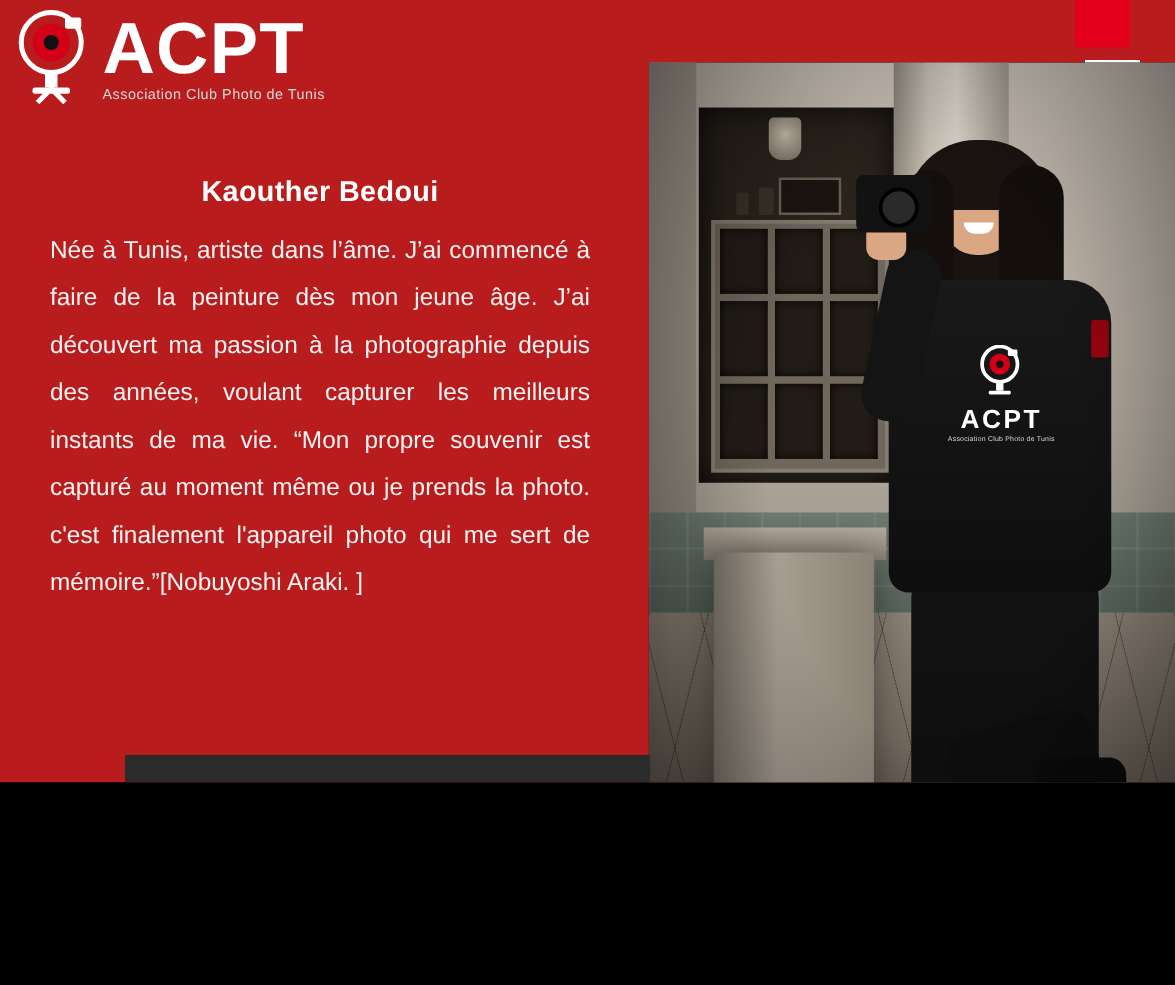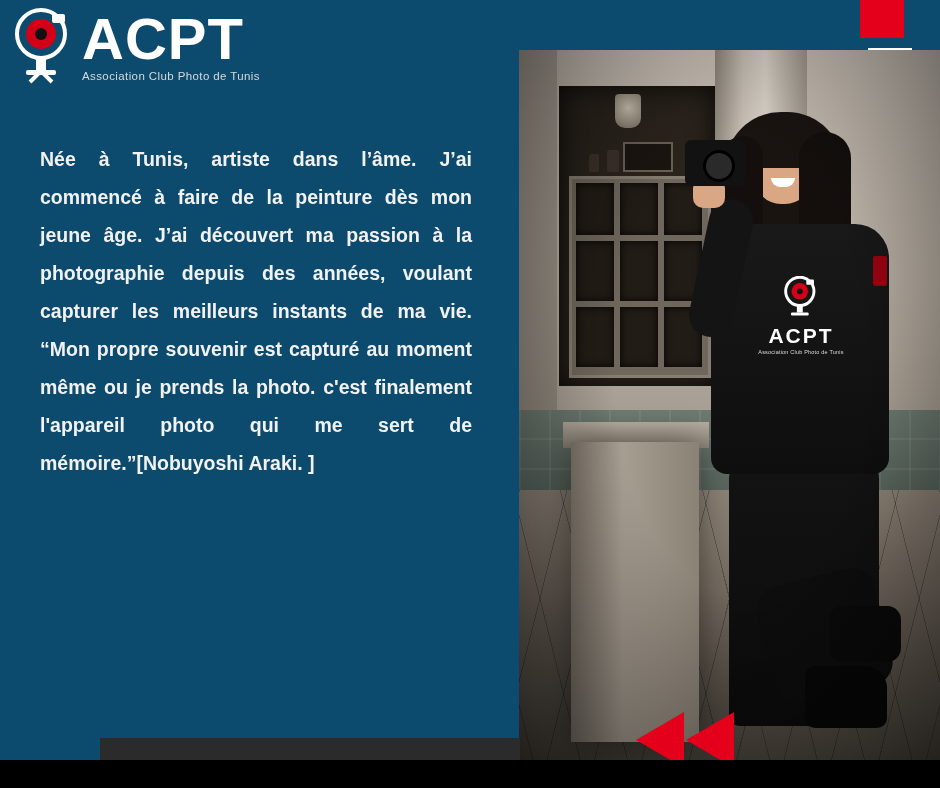"ACPT" .poster { background: #0c4a6e -> #b91c1c; height: 760px -> 626px }
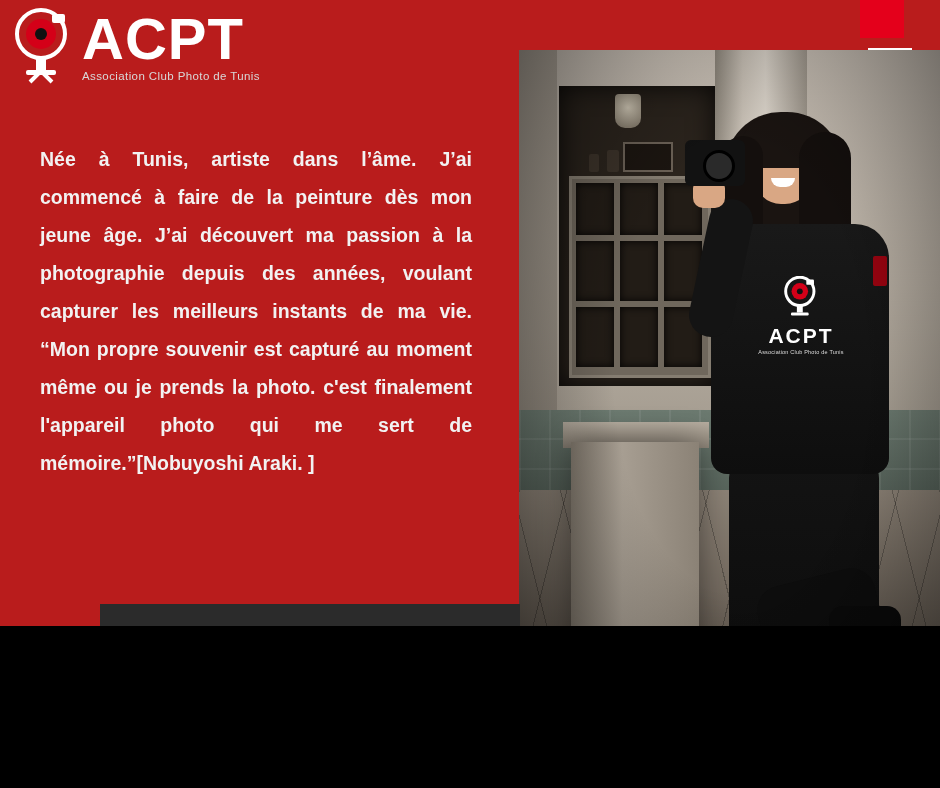"Kaouther Bedoui" h1.person-name { html: none -> <h1>Kaouther Bedoui</h1> }
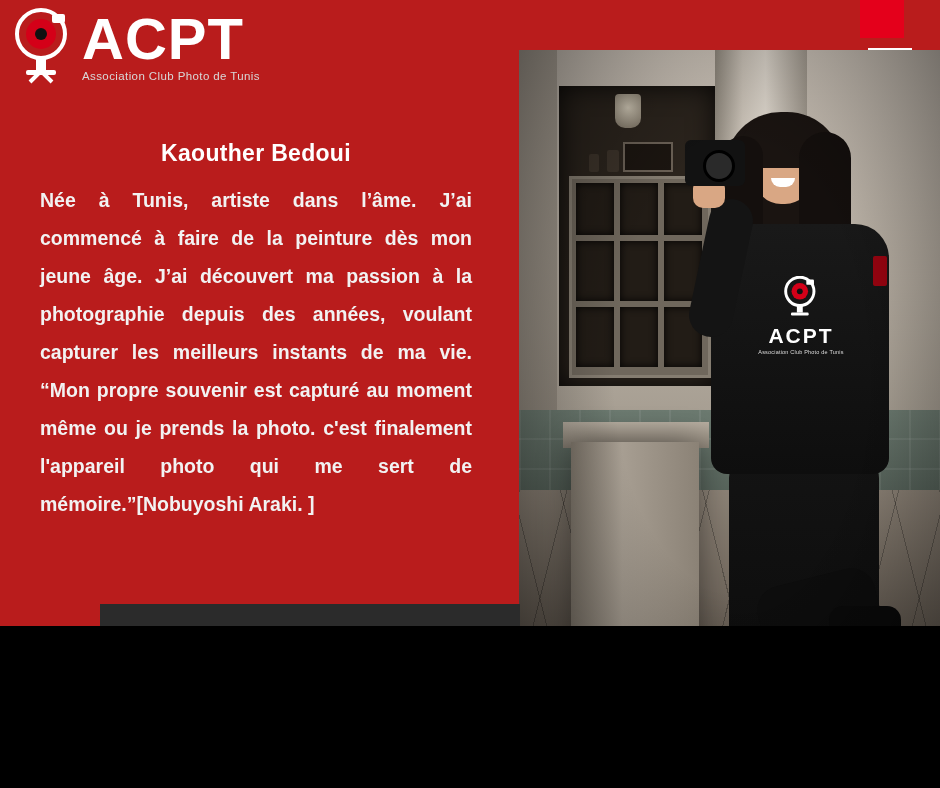"Née à Tunis, artiste dans" .bio { font-weight: 700 -> 400 }
